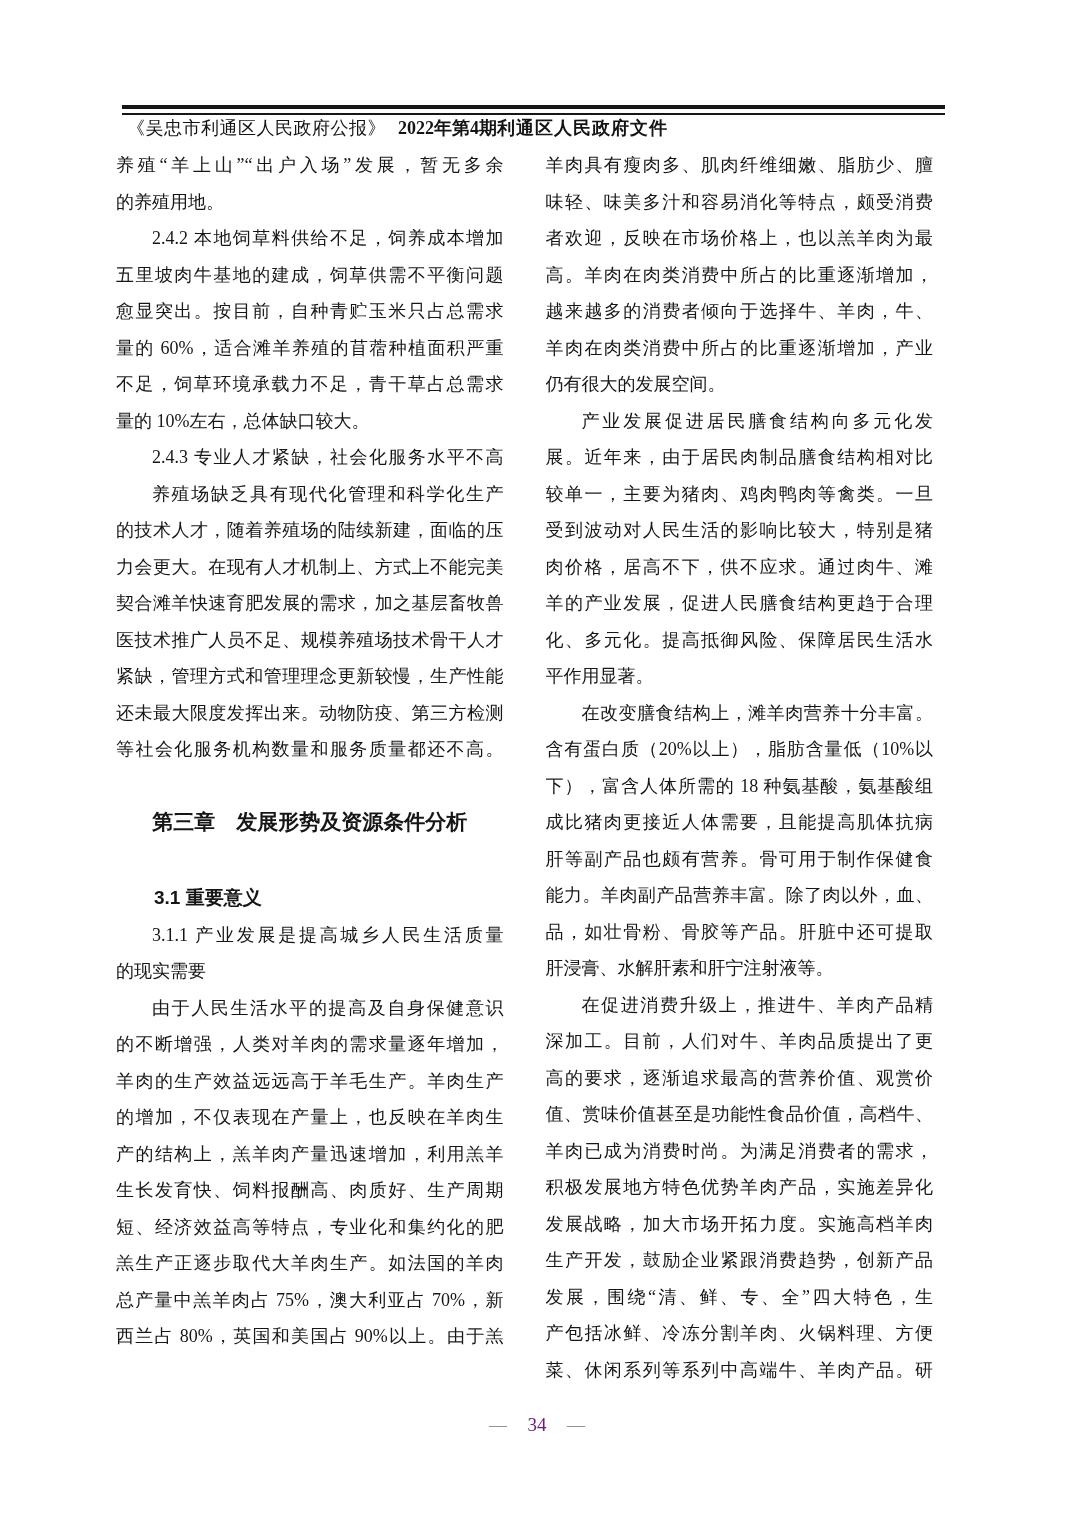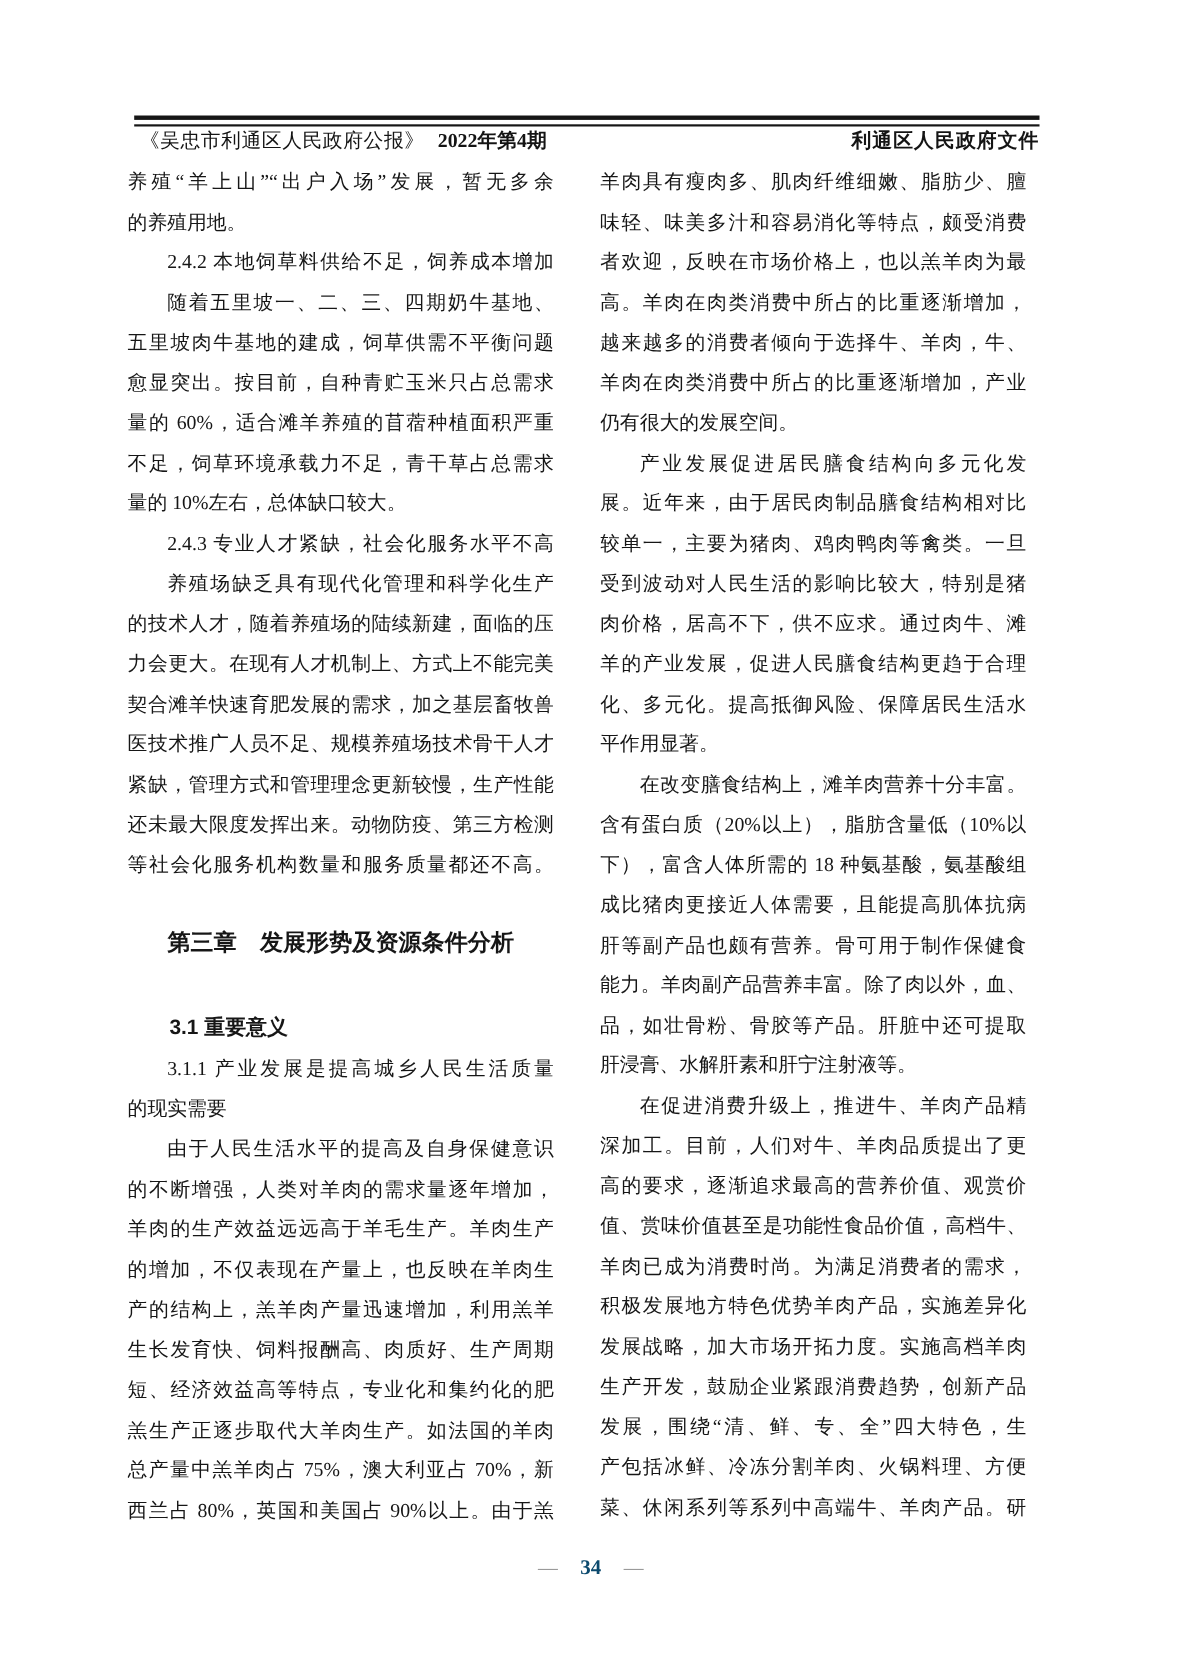"《吴忠市利通区人民政府公报》" .header { justify-content: space-between -> none }
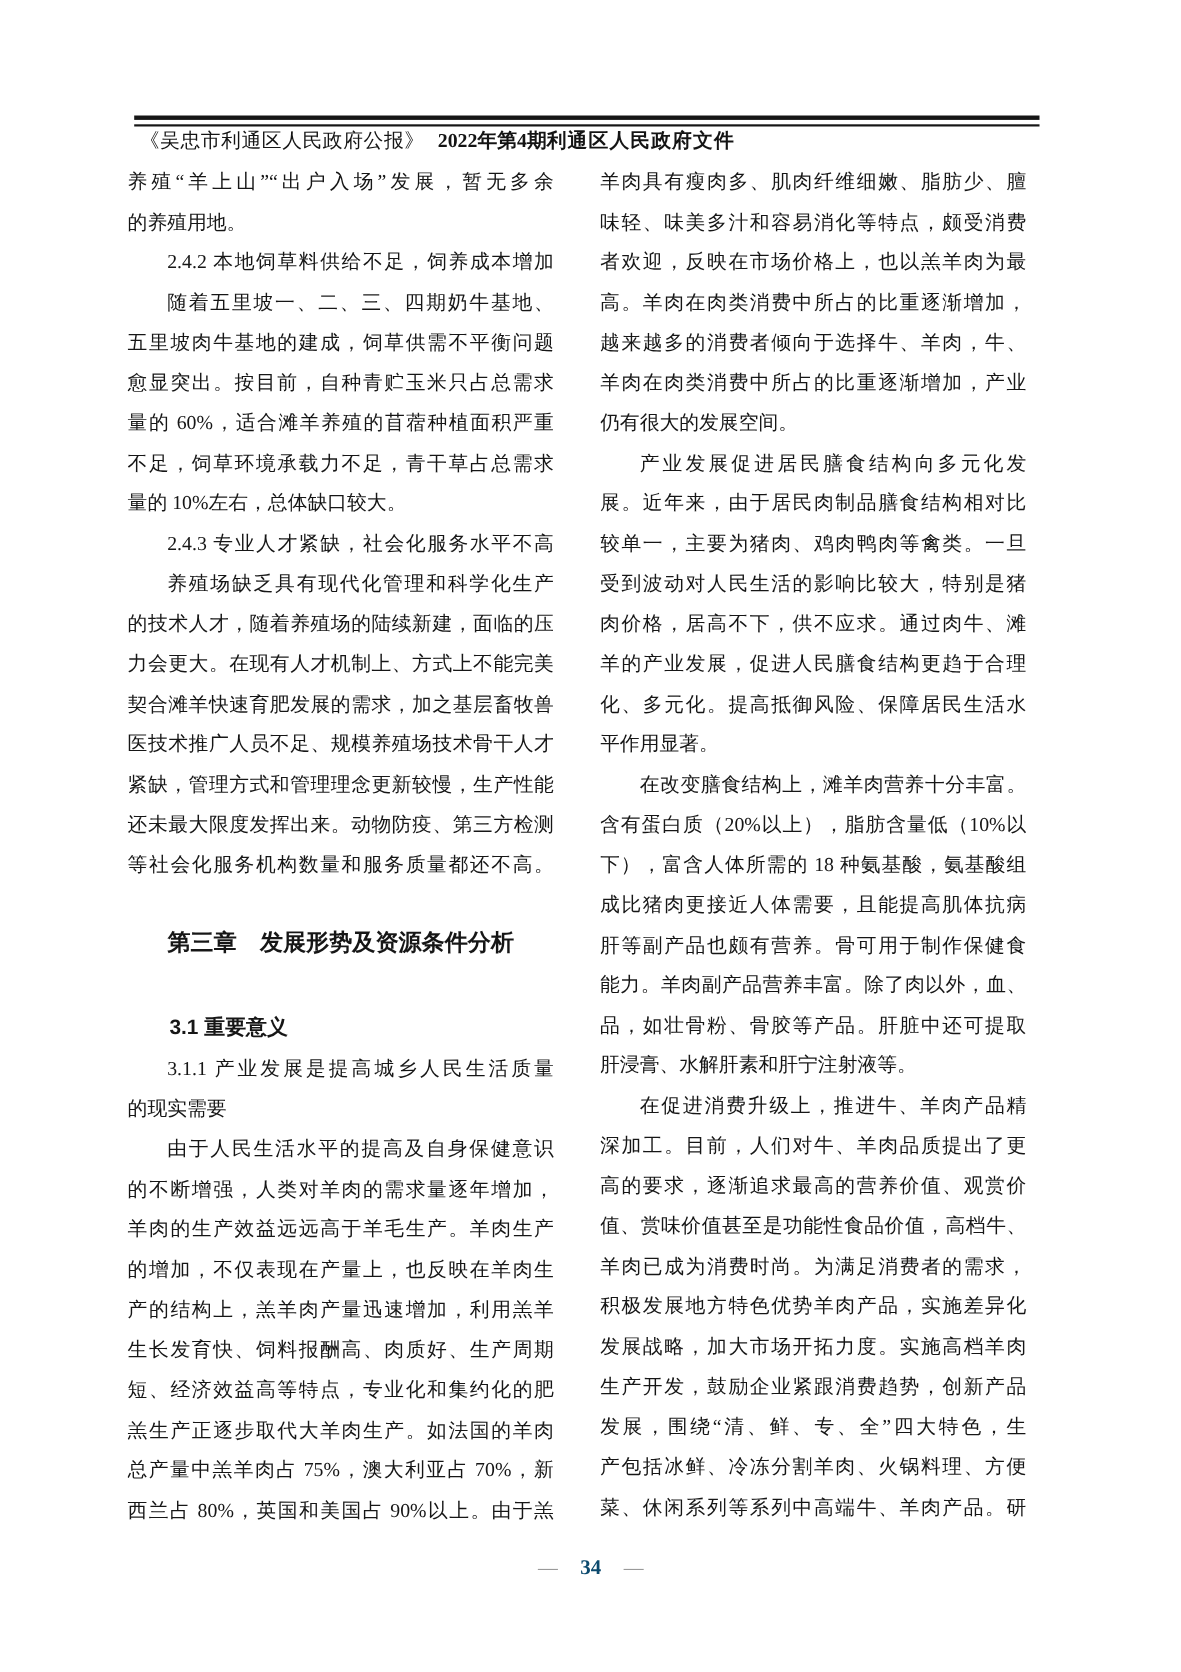"随着五里坡一、二、三、四期奶牛基地、" div.line { html: <div>随着五里坡一、二、三、四期奶牛基地、</div> -> none }
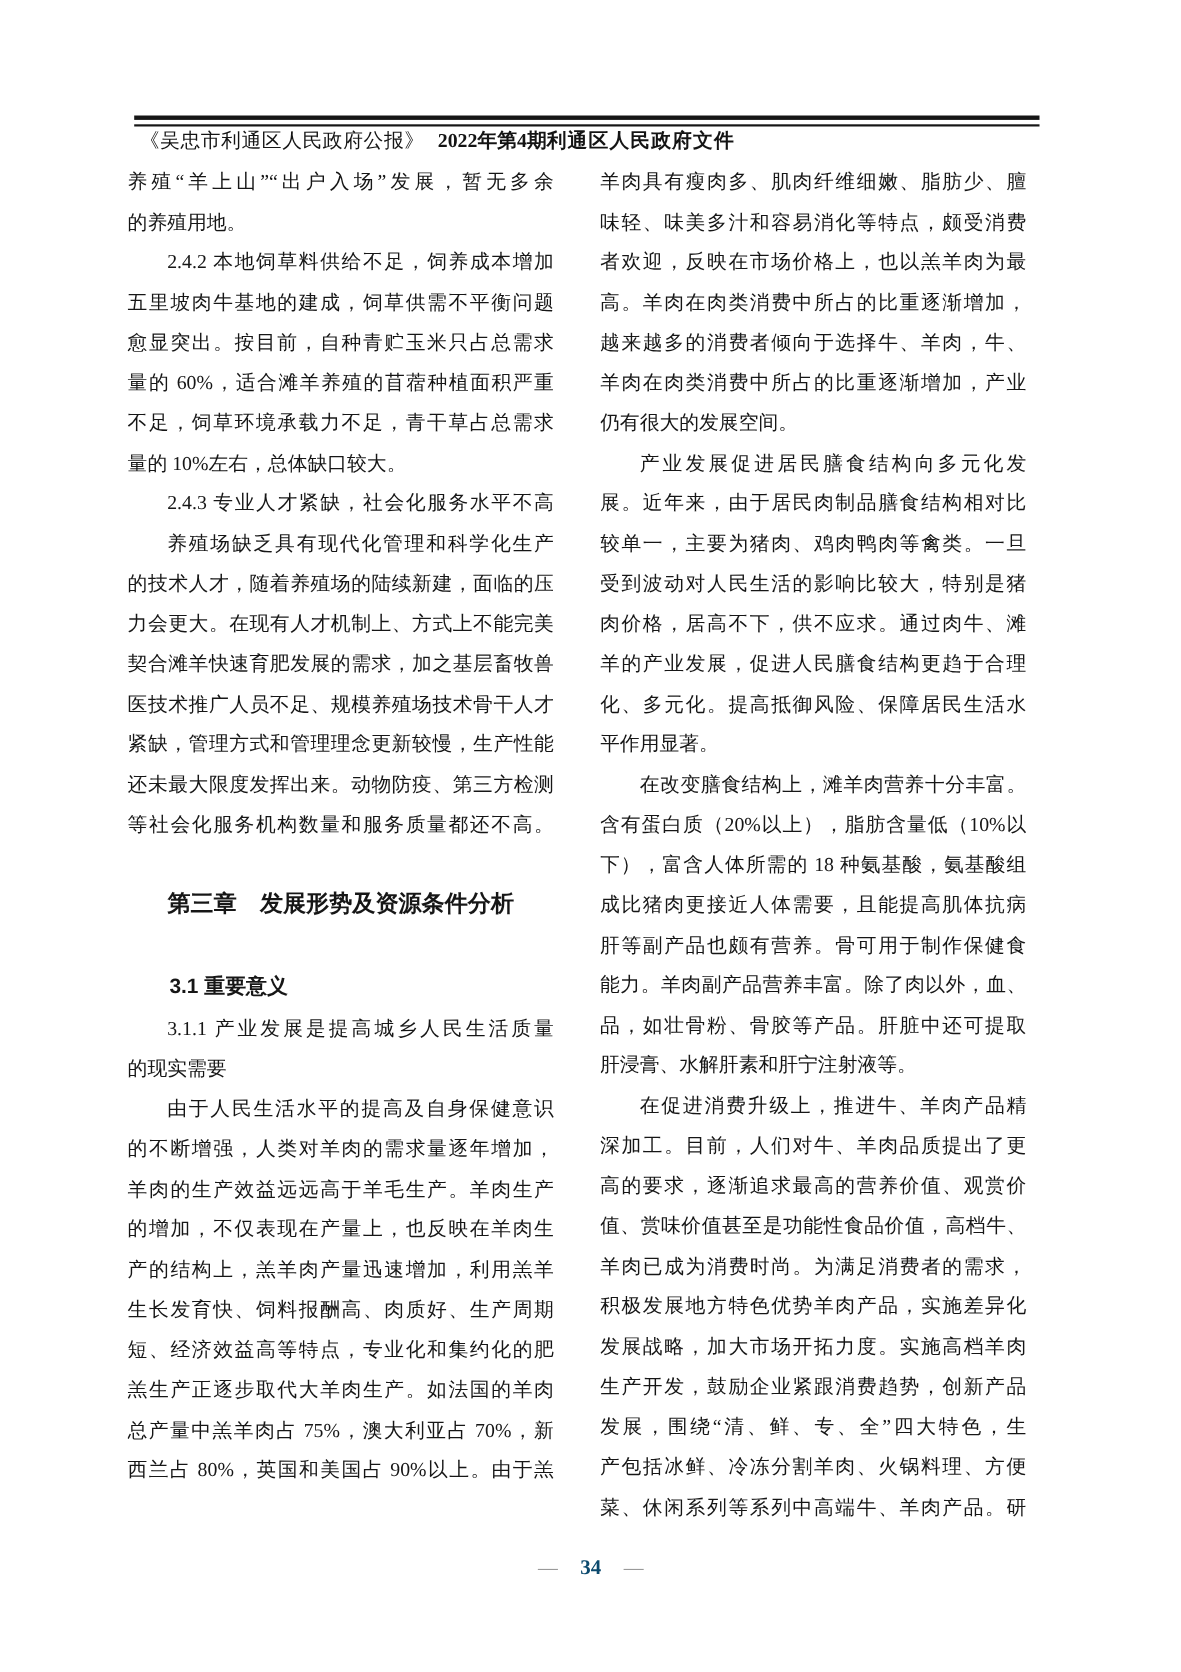"34" .footer .page-num { color: #0c4a6e -> #701a75; font-weight: bold -> normal }
